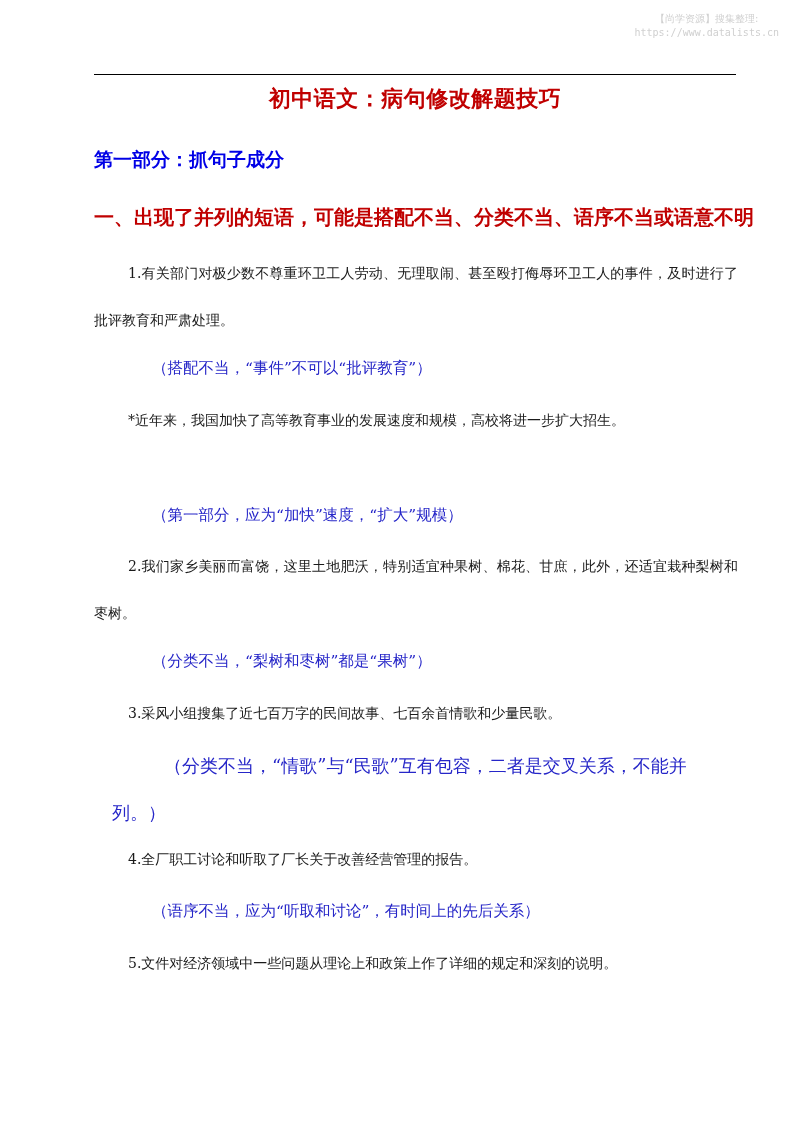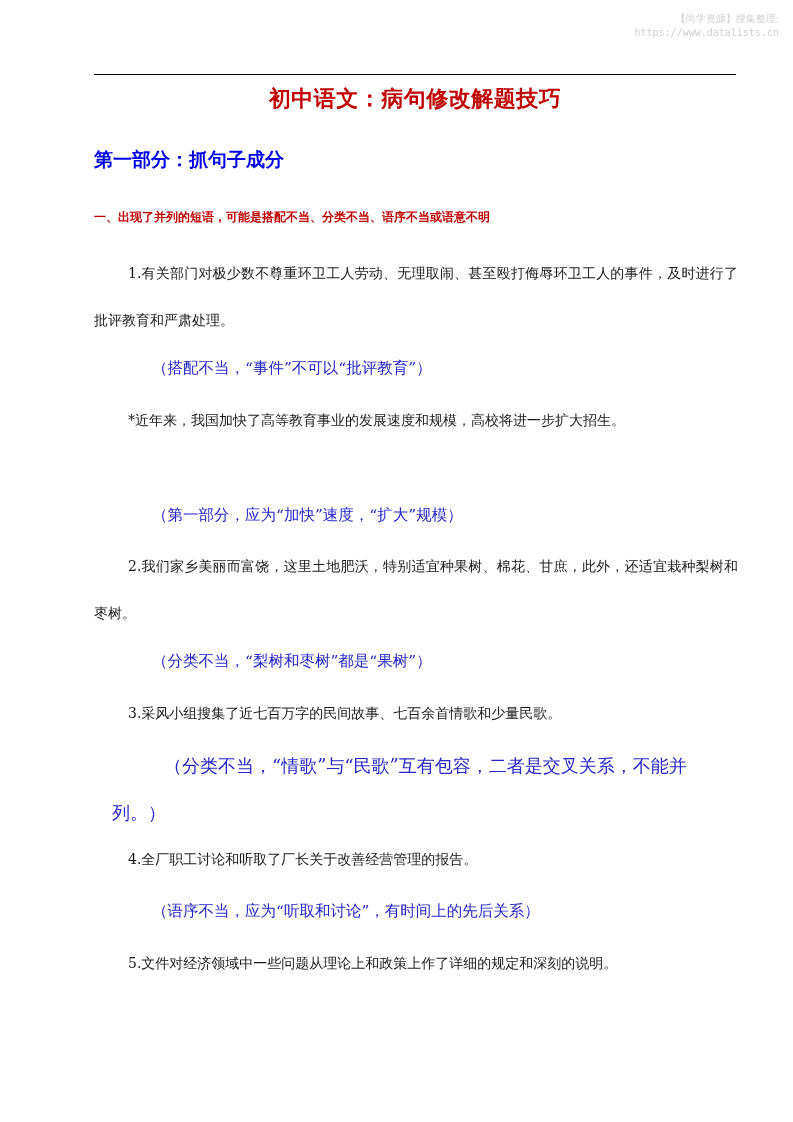"【尚学资源】搜集整理:" .watermark { text-align: right -> center }
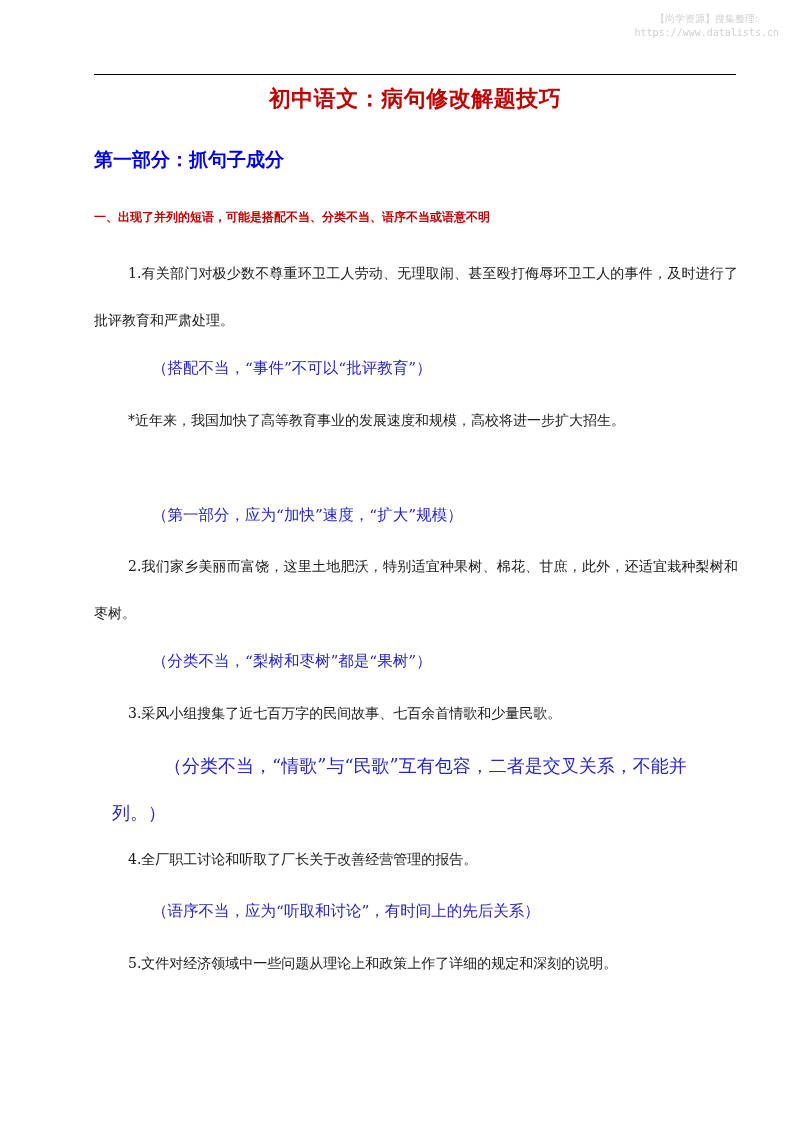"一、出现了并列的短语，可能是搭配不当、分类不当、语序不当或语意不明" .section-heading { font-size: 12px -> 20px }
